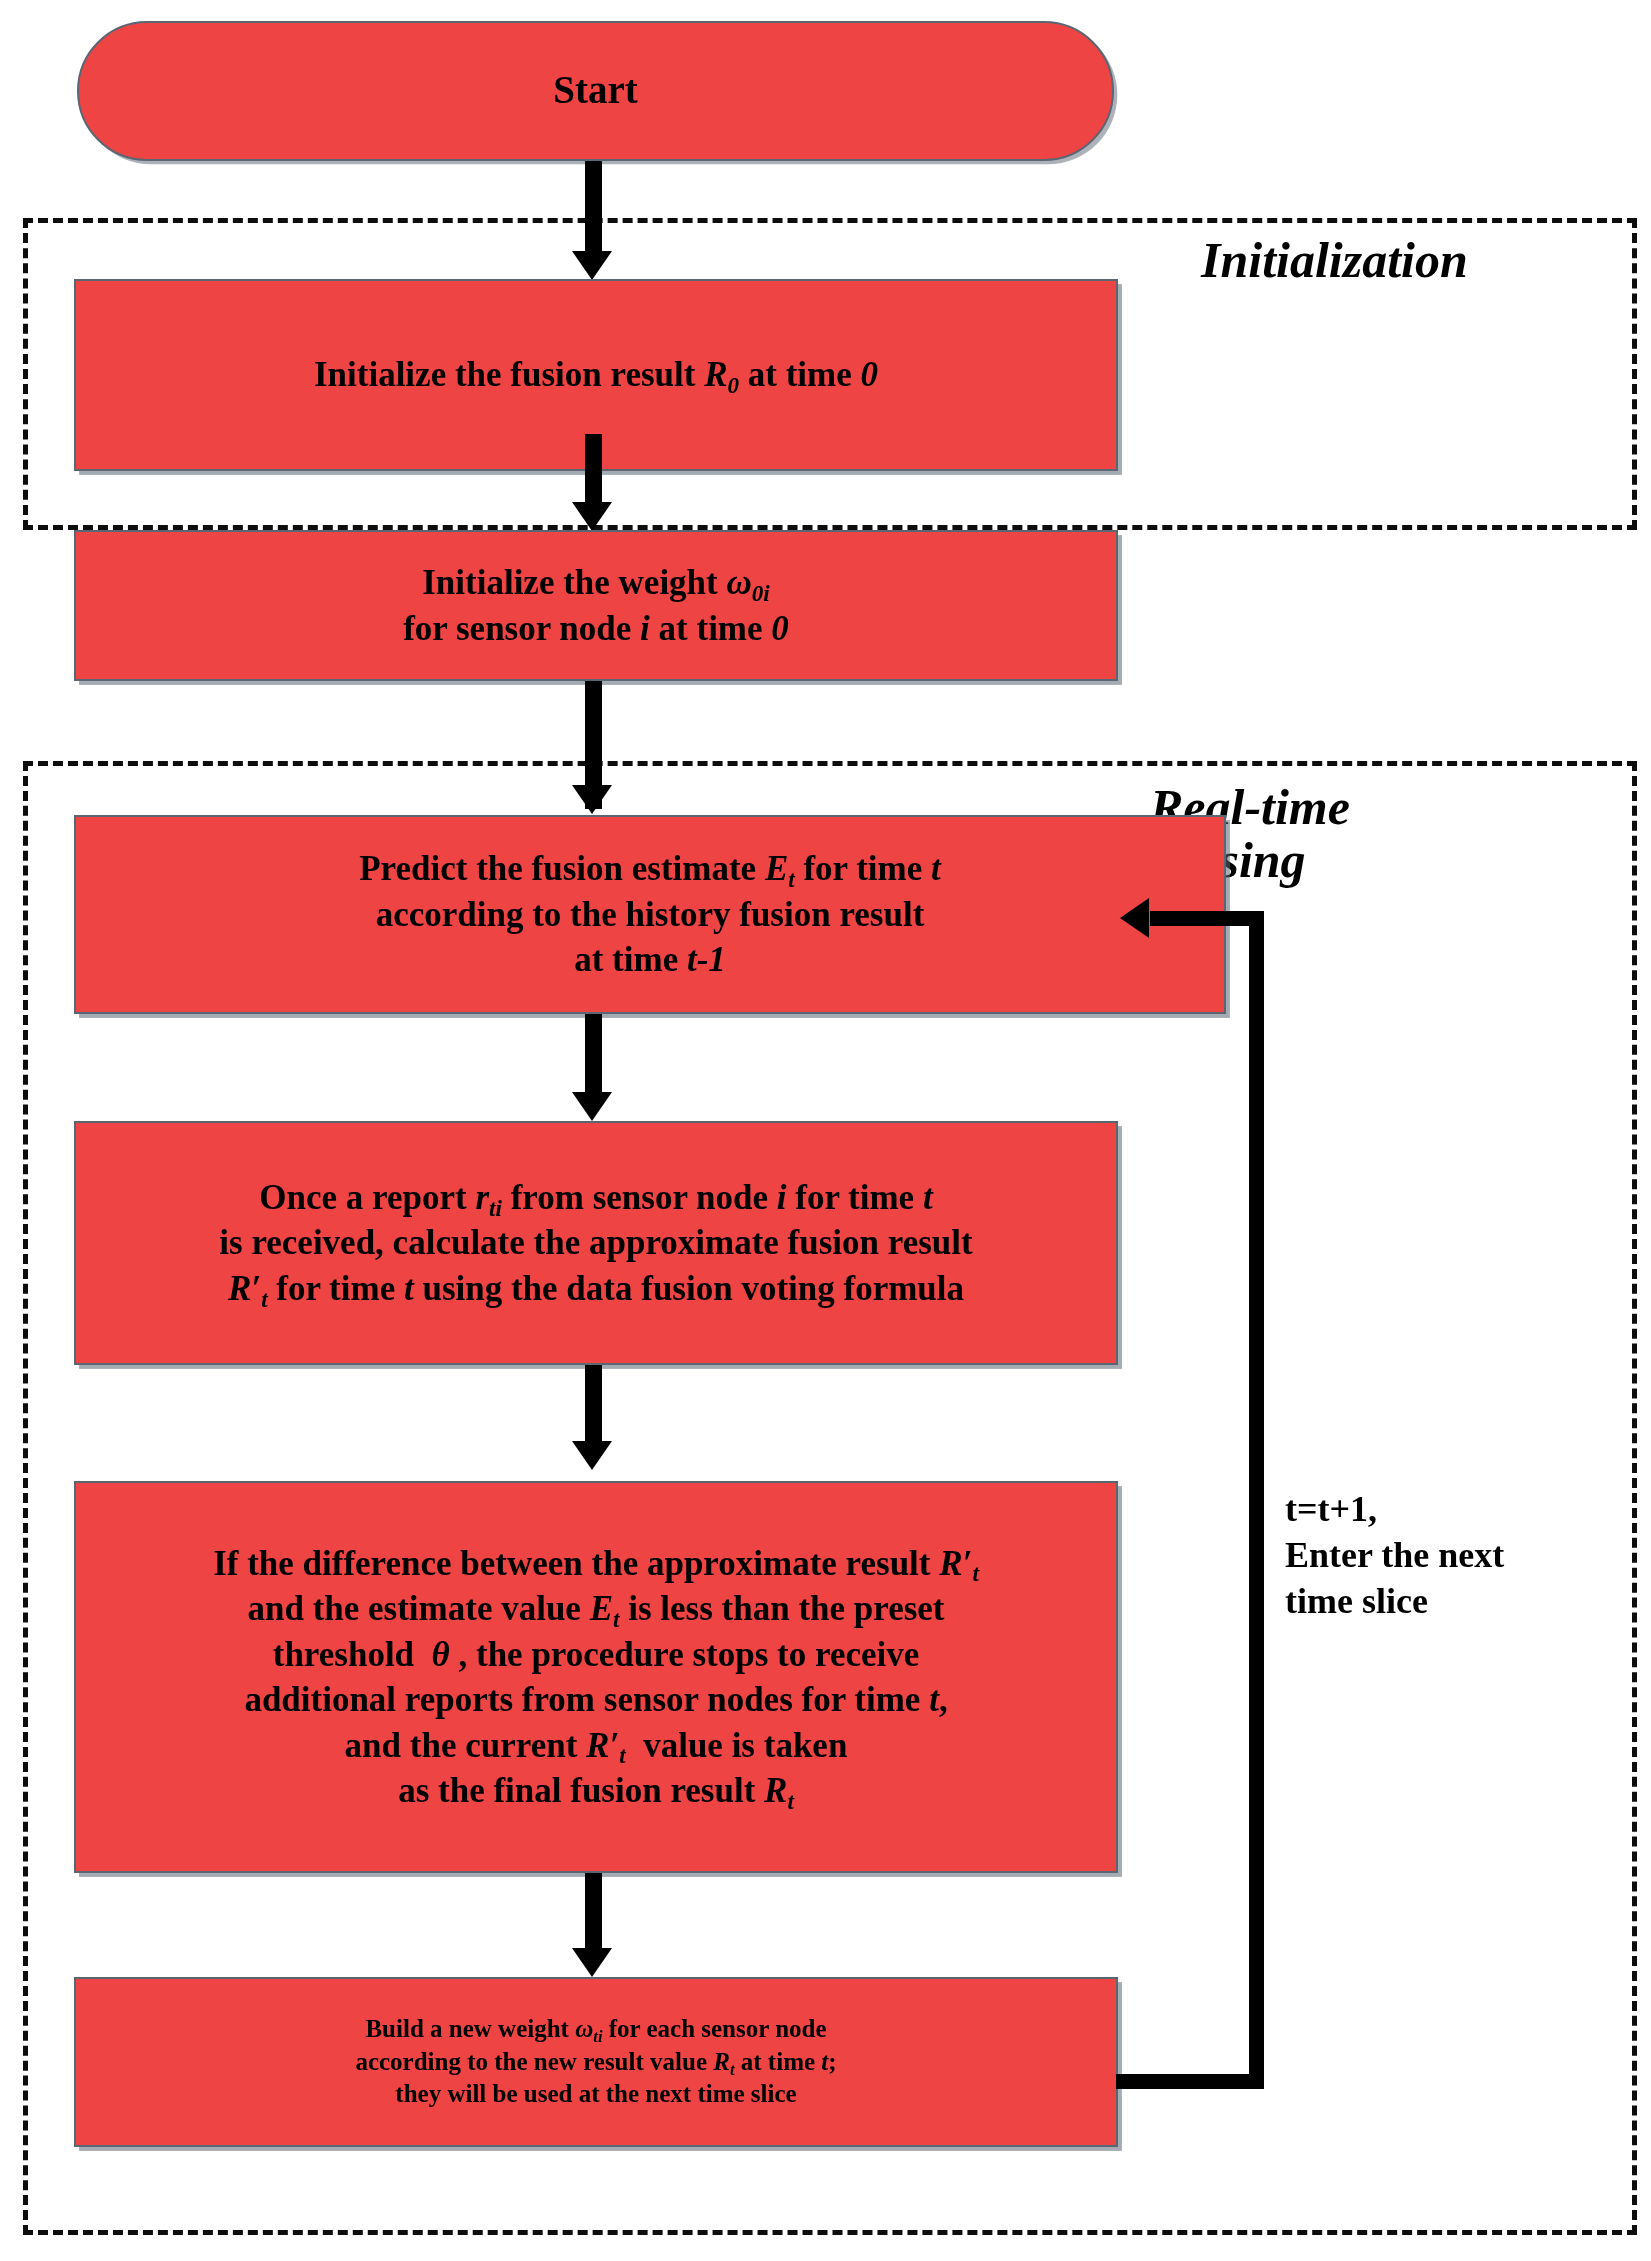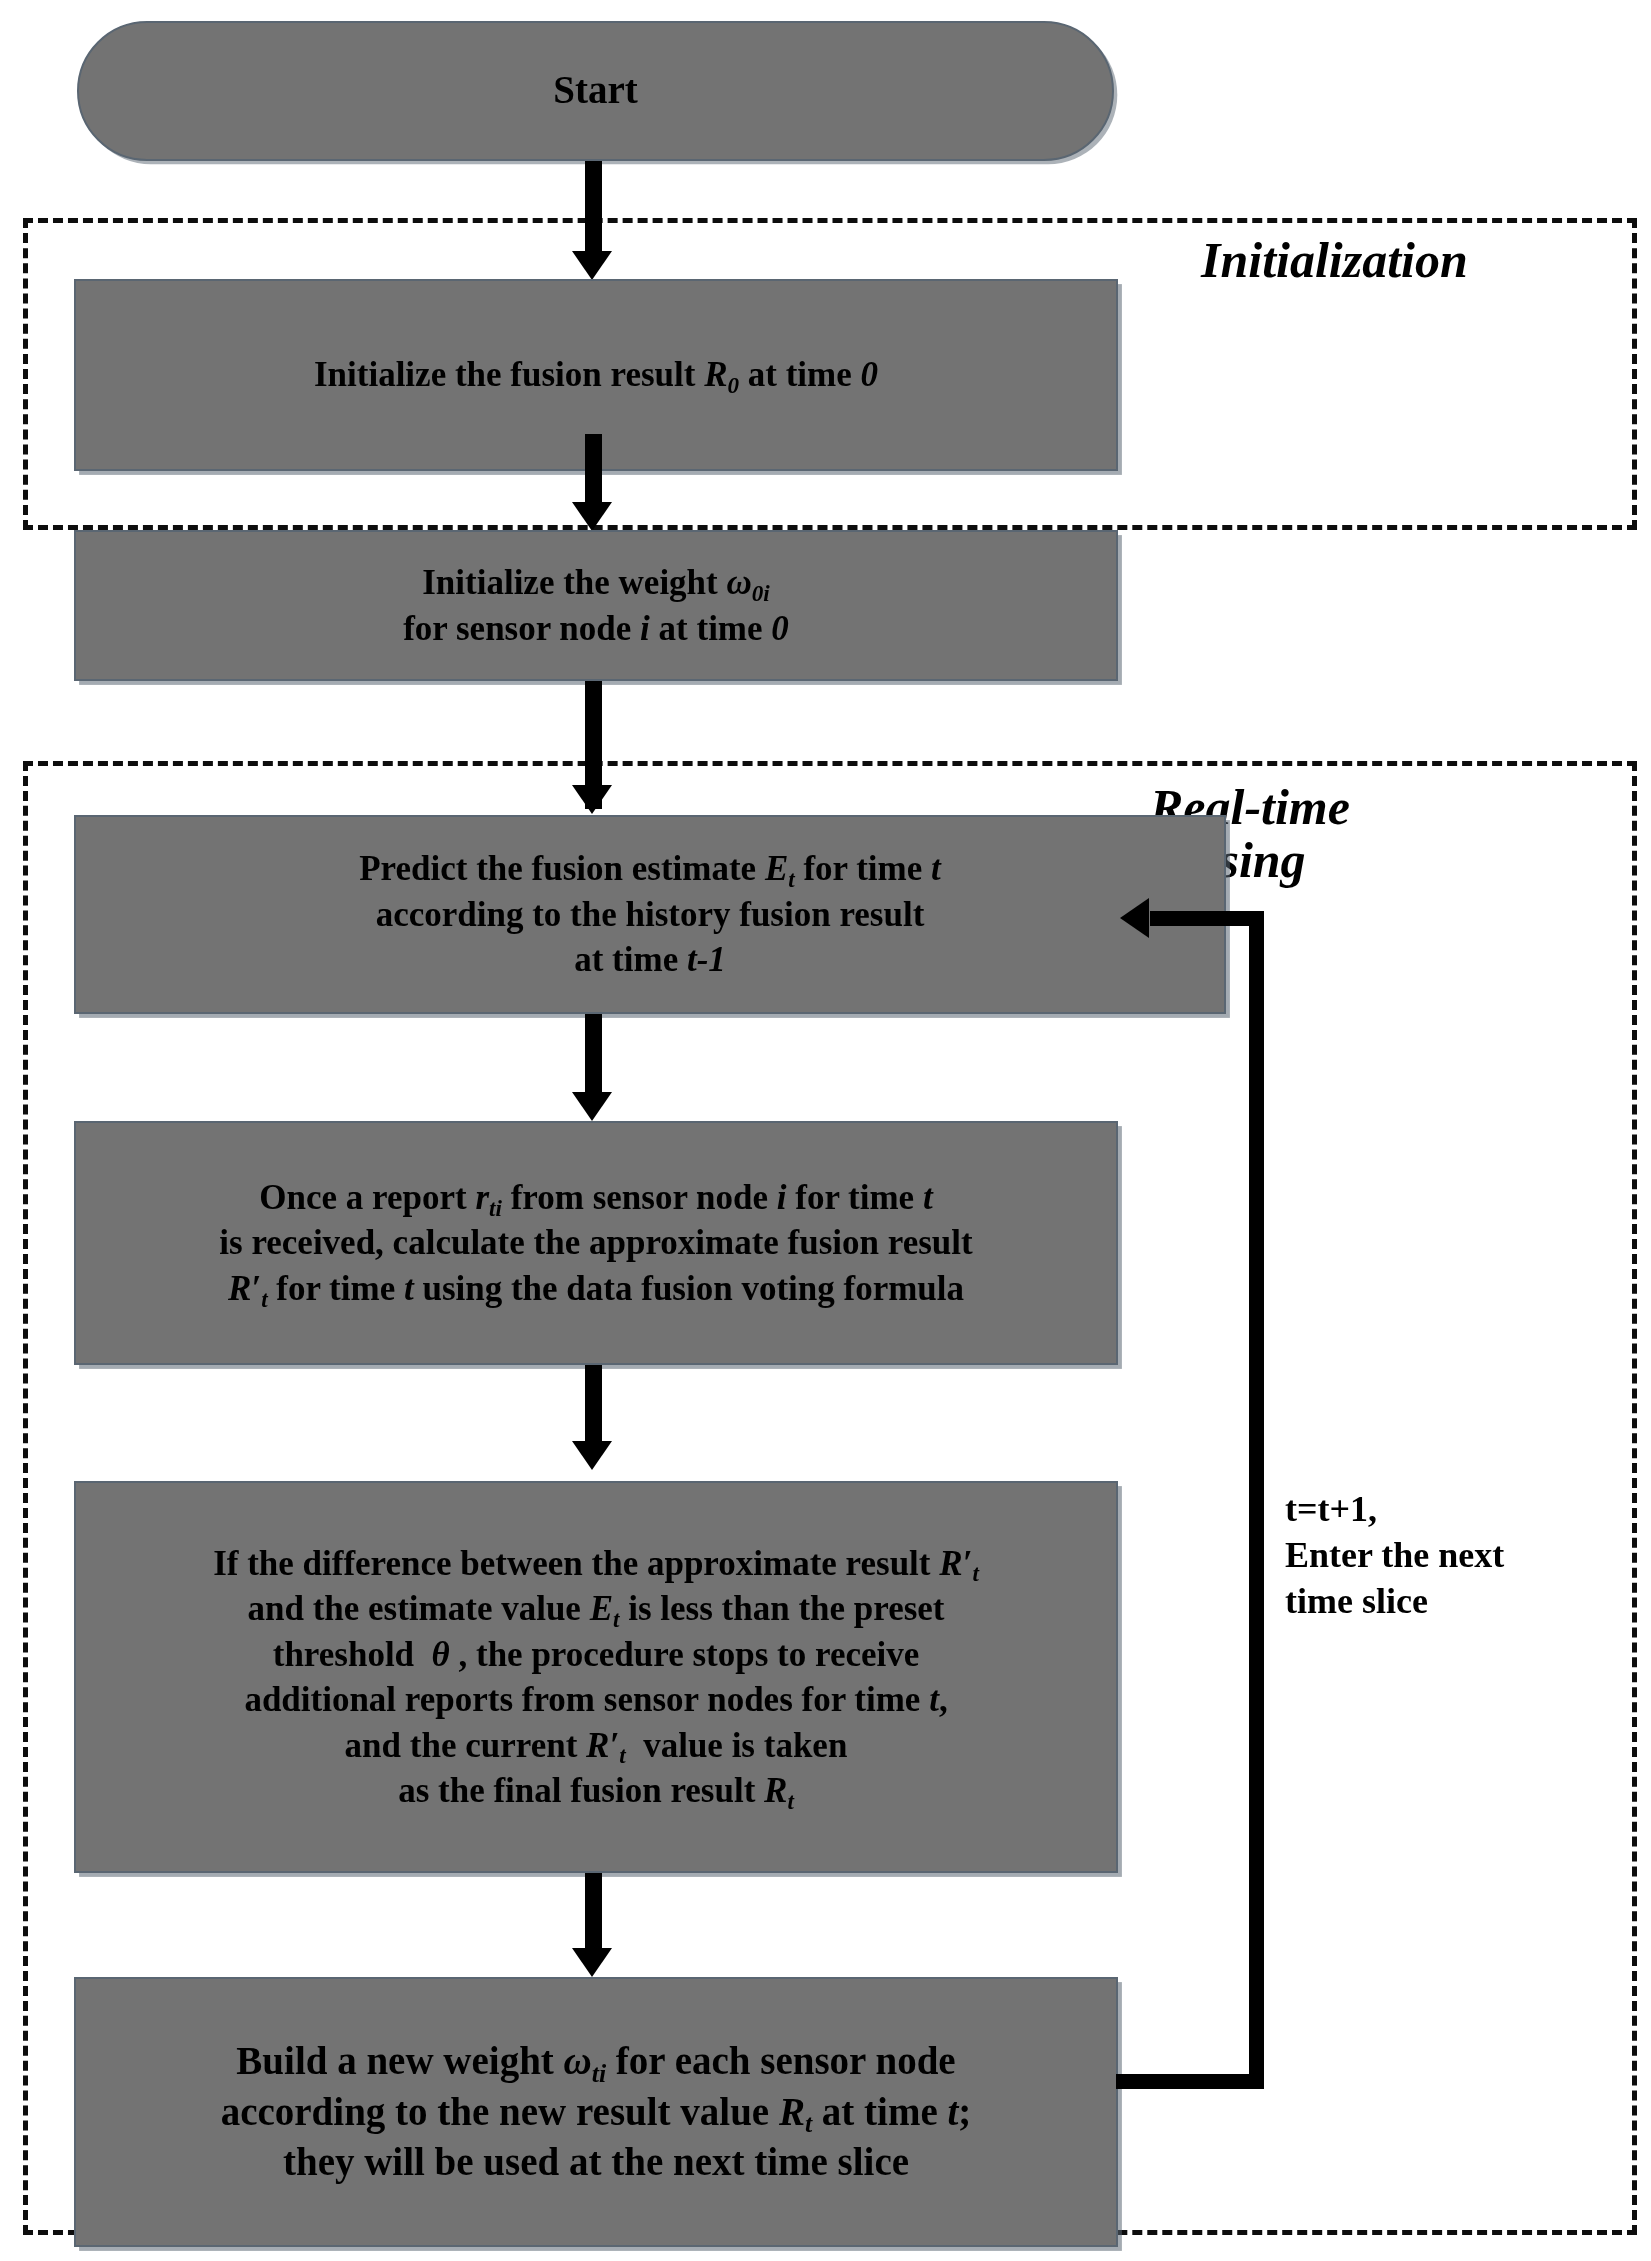"Start" .node { background: #737373 -> #ef4444 }
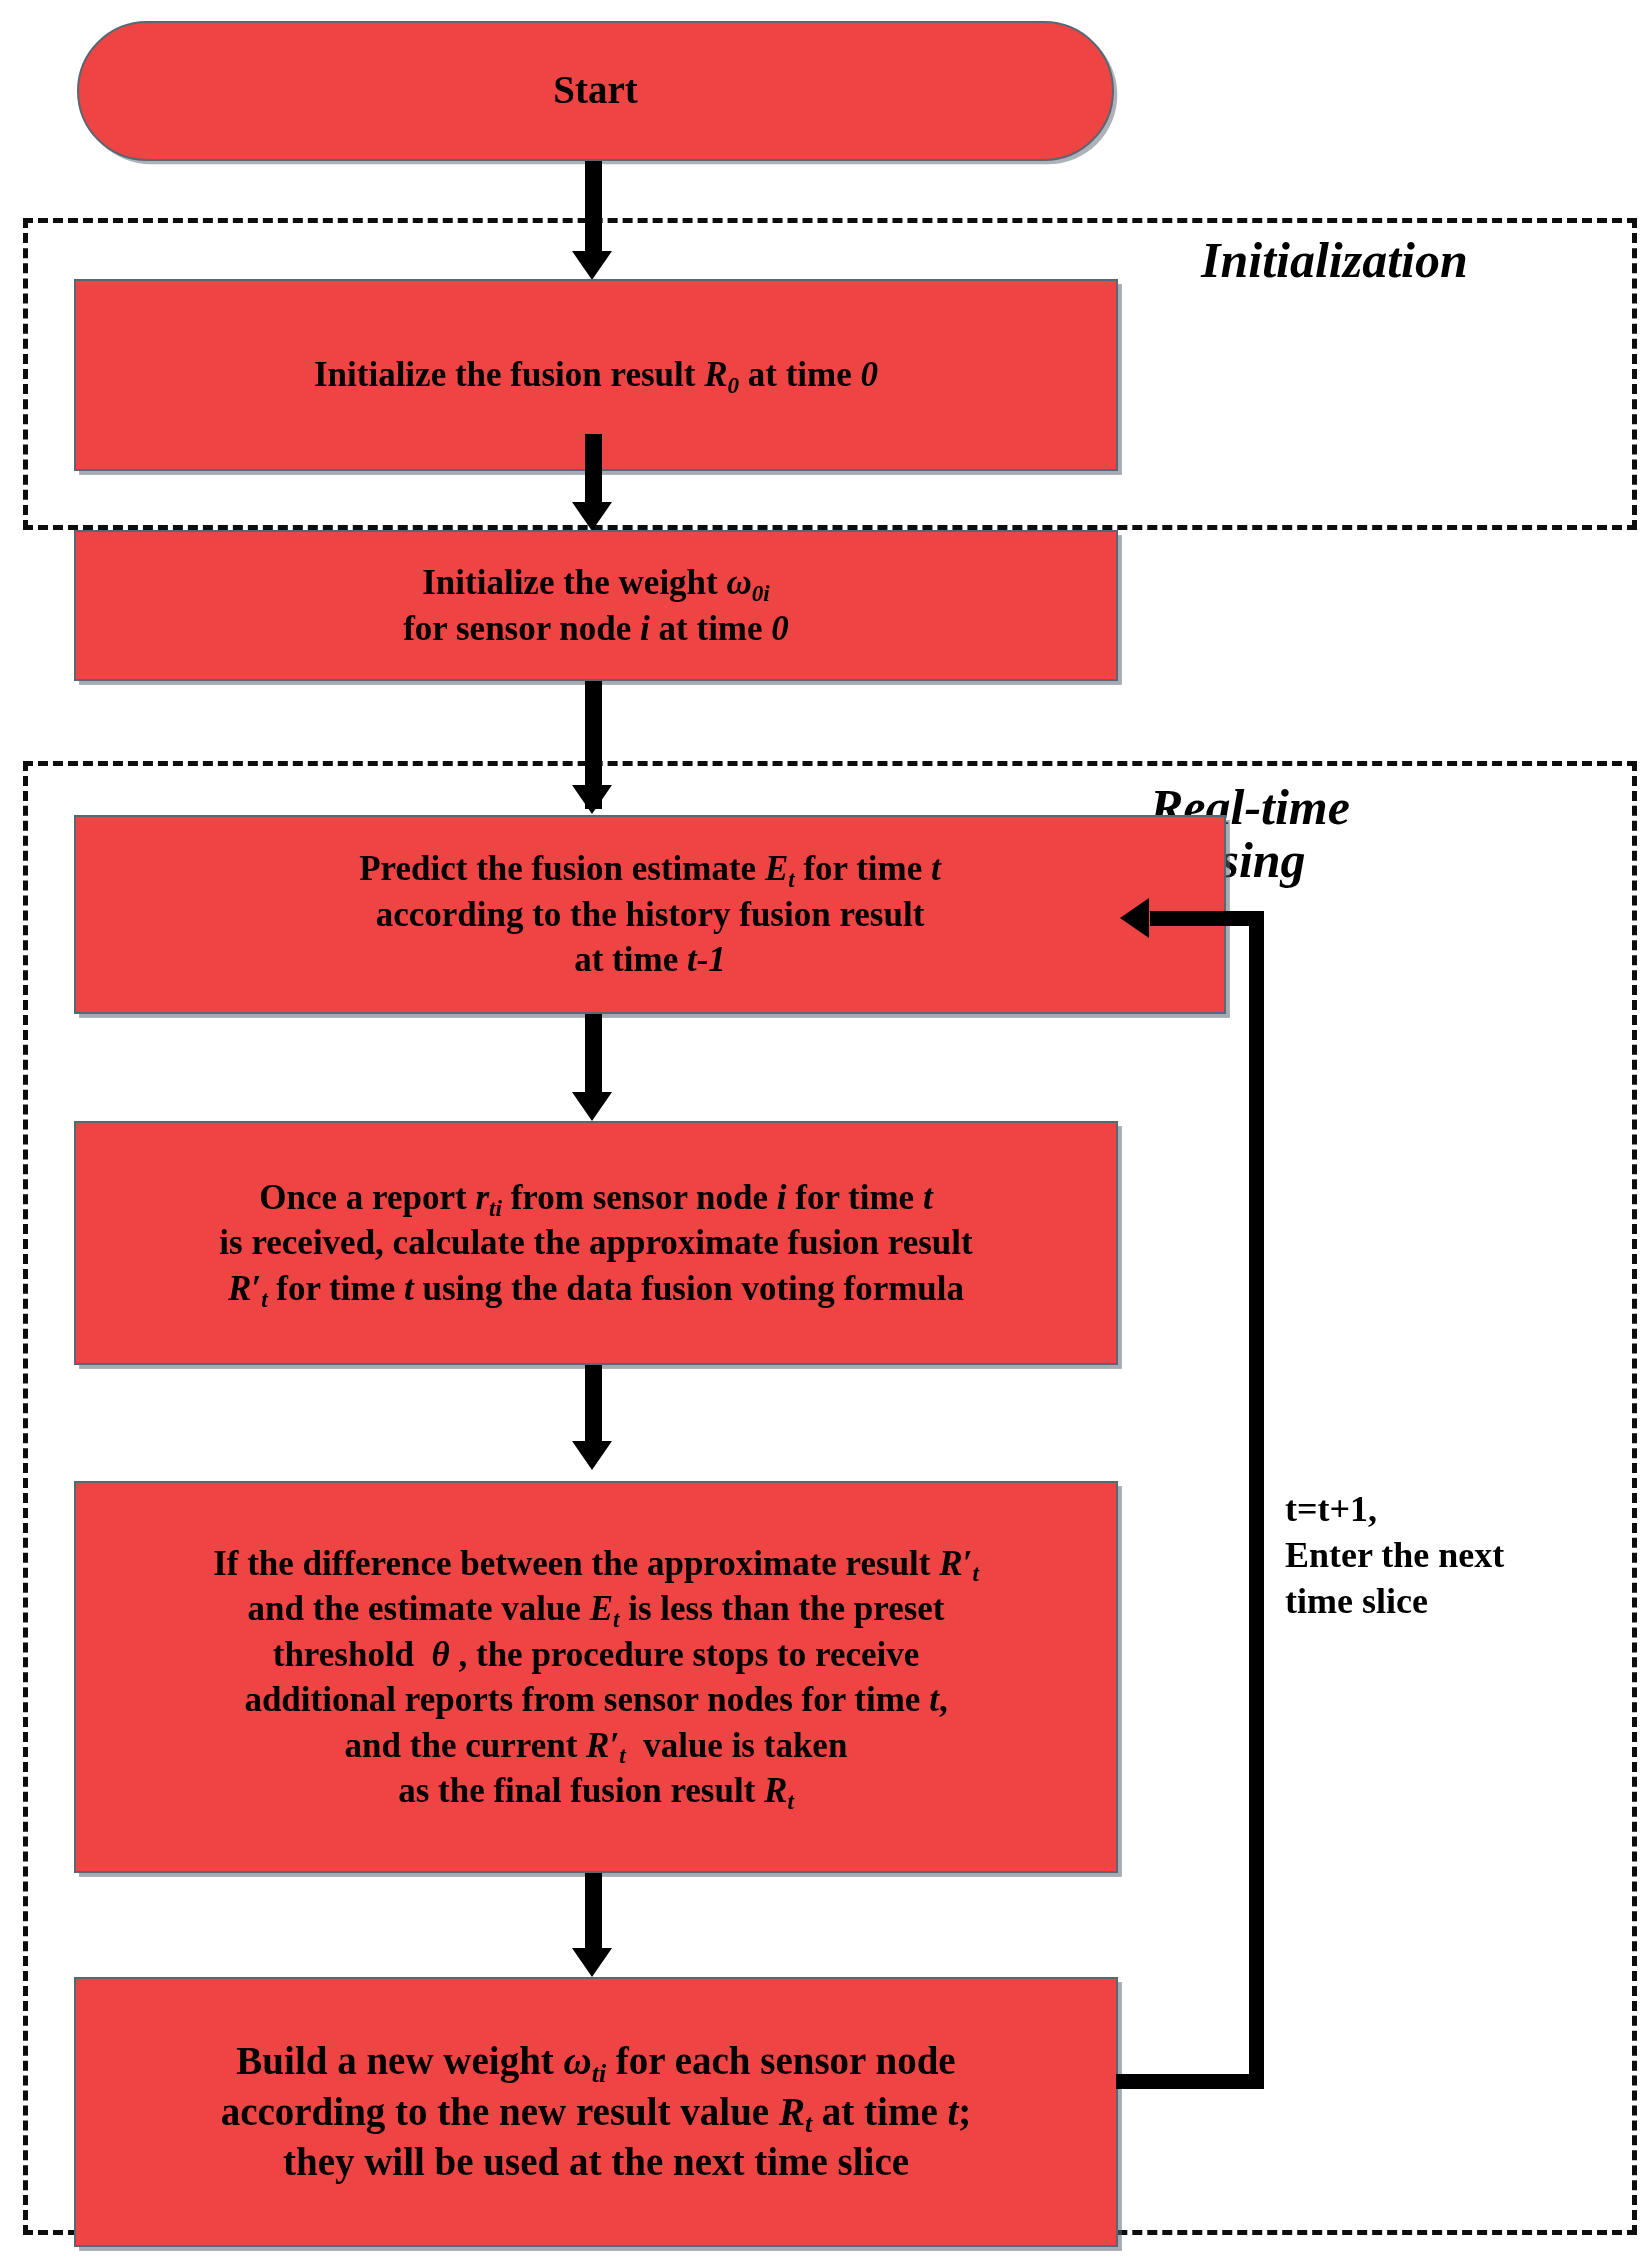"Build a new weight ωti" div.node { font-size: 39px -> 25px; height: 270px -> 170px }
